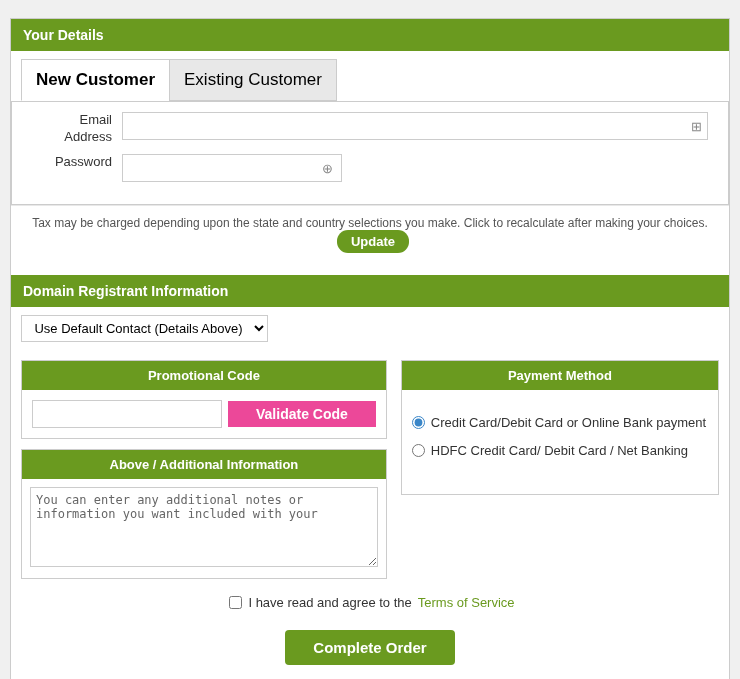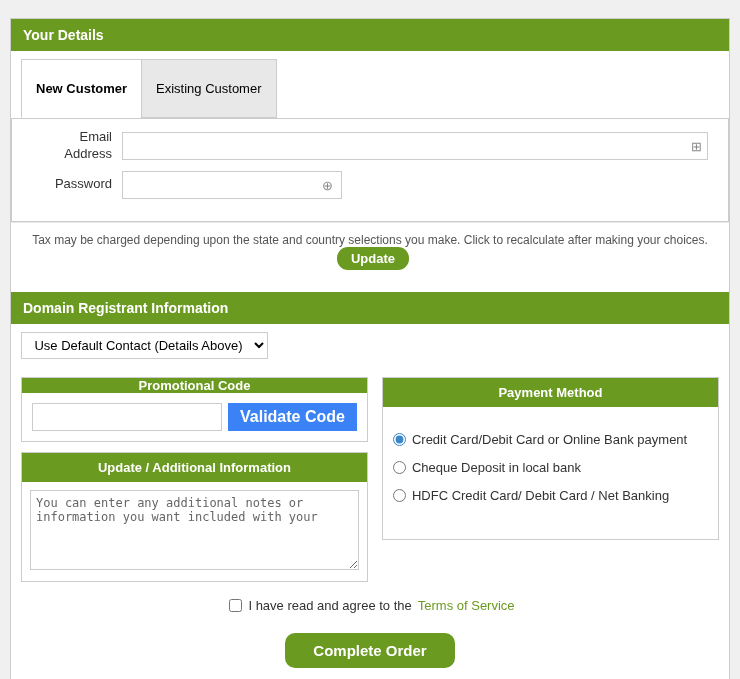"New Customer" .tab-btn { font-size: 13px -> 17px; padding: 21px 14px -> 10px 14px }
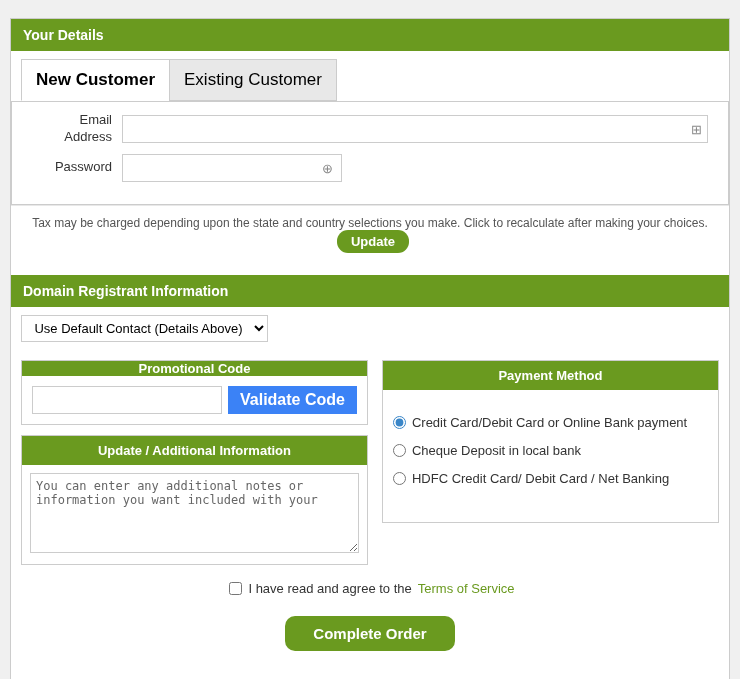"Email Address" .form-row { align-items: center -> flex-start }
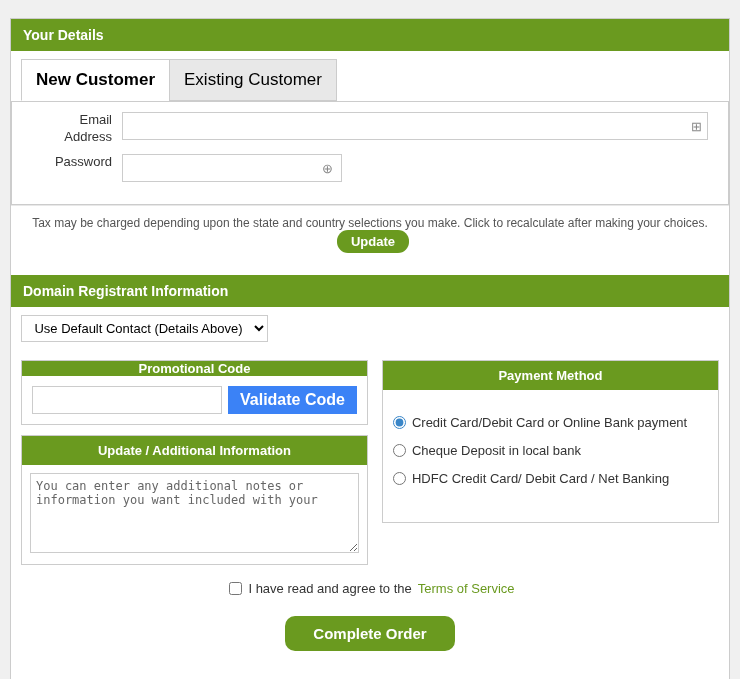"Promotional Code" .promo-header { padding: 0 -> 7px }
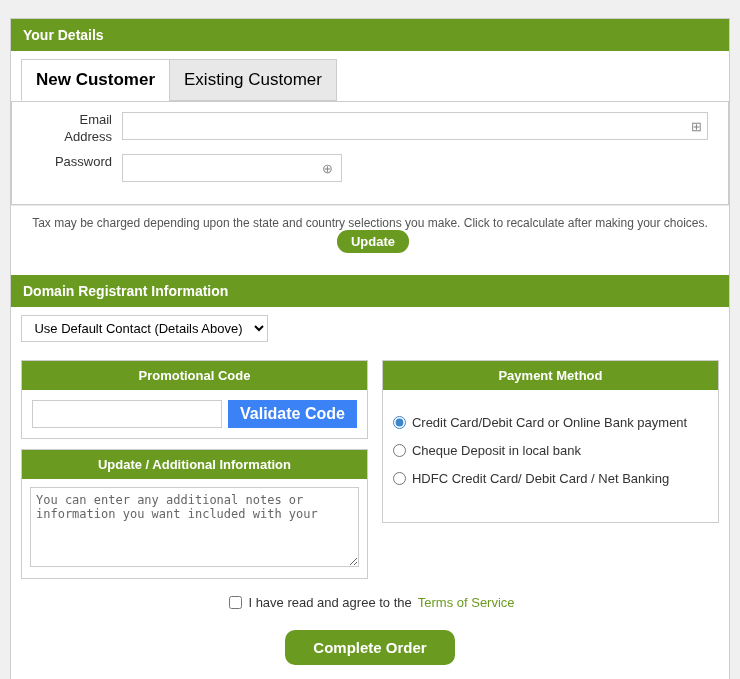"Validate Code" .validate-btn { background: #3b82f6 -> #ec4899; font-size: 16px -> 14px; padding: 5px 12px -> 5px 28px }
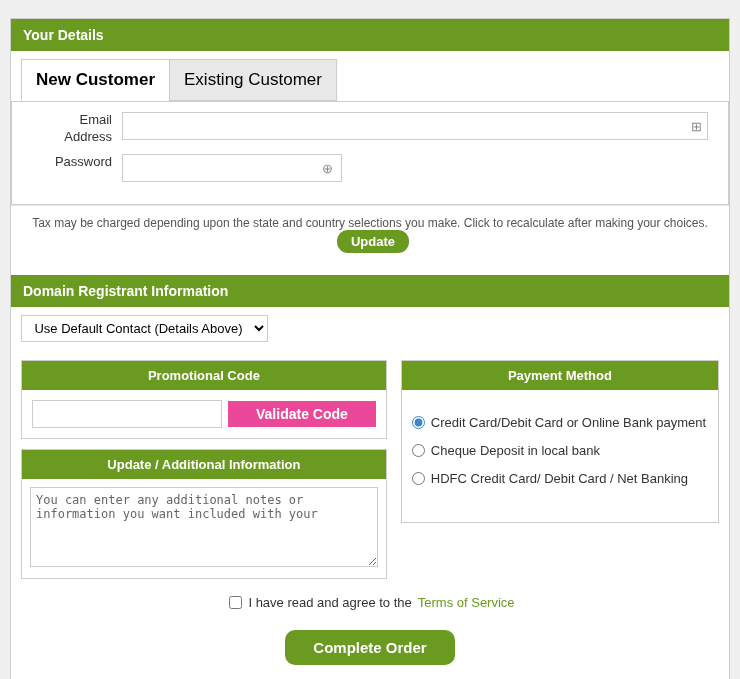"Cheque Deposit in local bank" div.payment-option { html: <div> <input> <label>Cheque Deposit in local bank</label> </div> -> none }
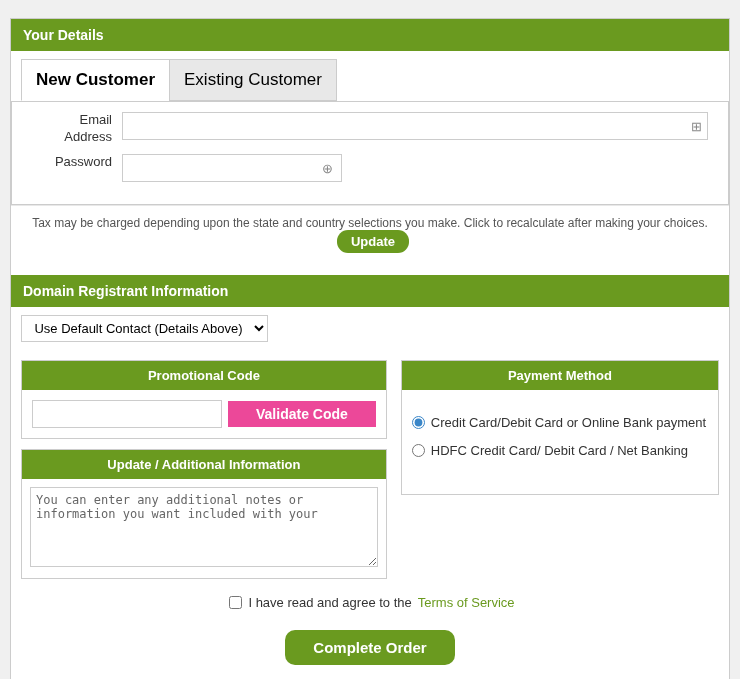"Update / Additional Information" div.notes-header { text: Update -> Above }
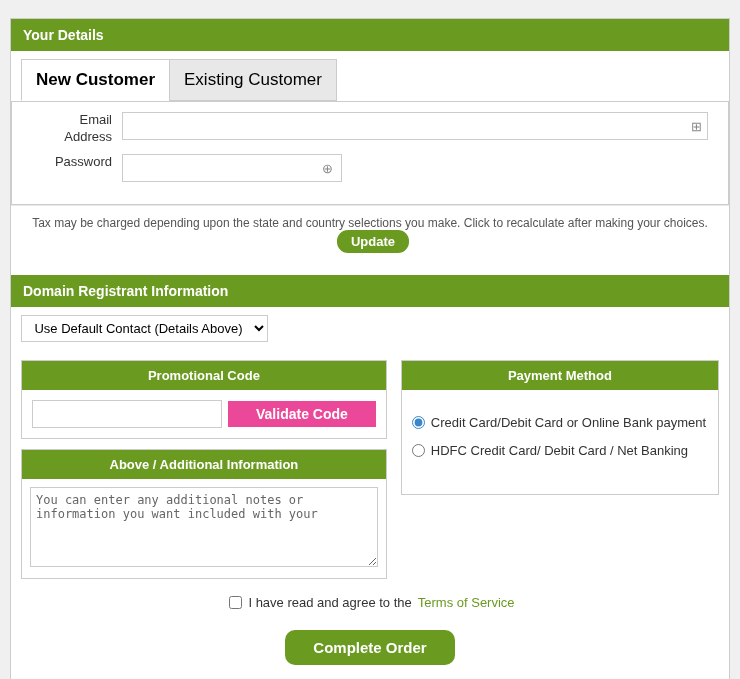"Complete Order" .complete-order-btn { border-radius: 10px -> 4px }
